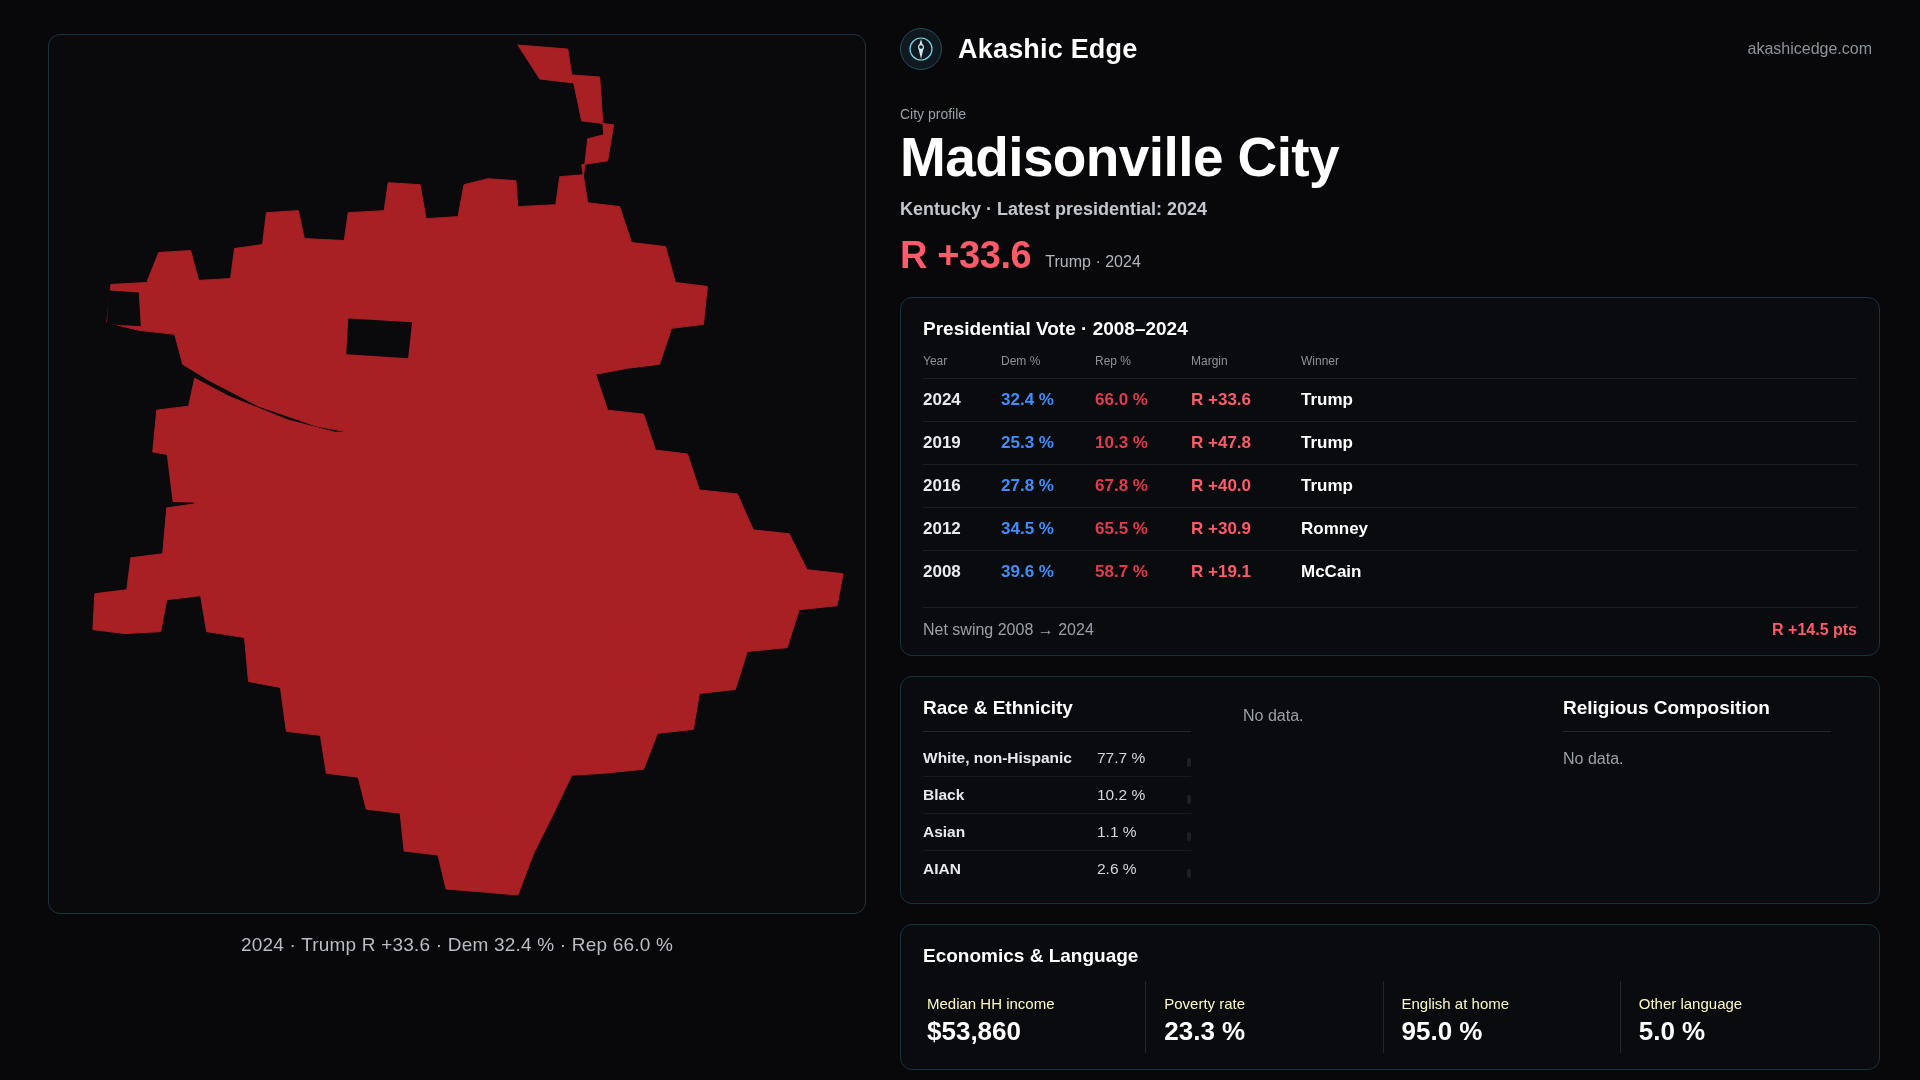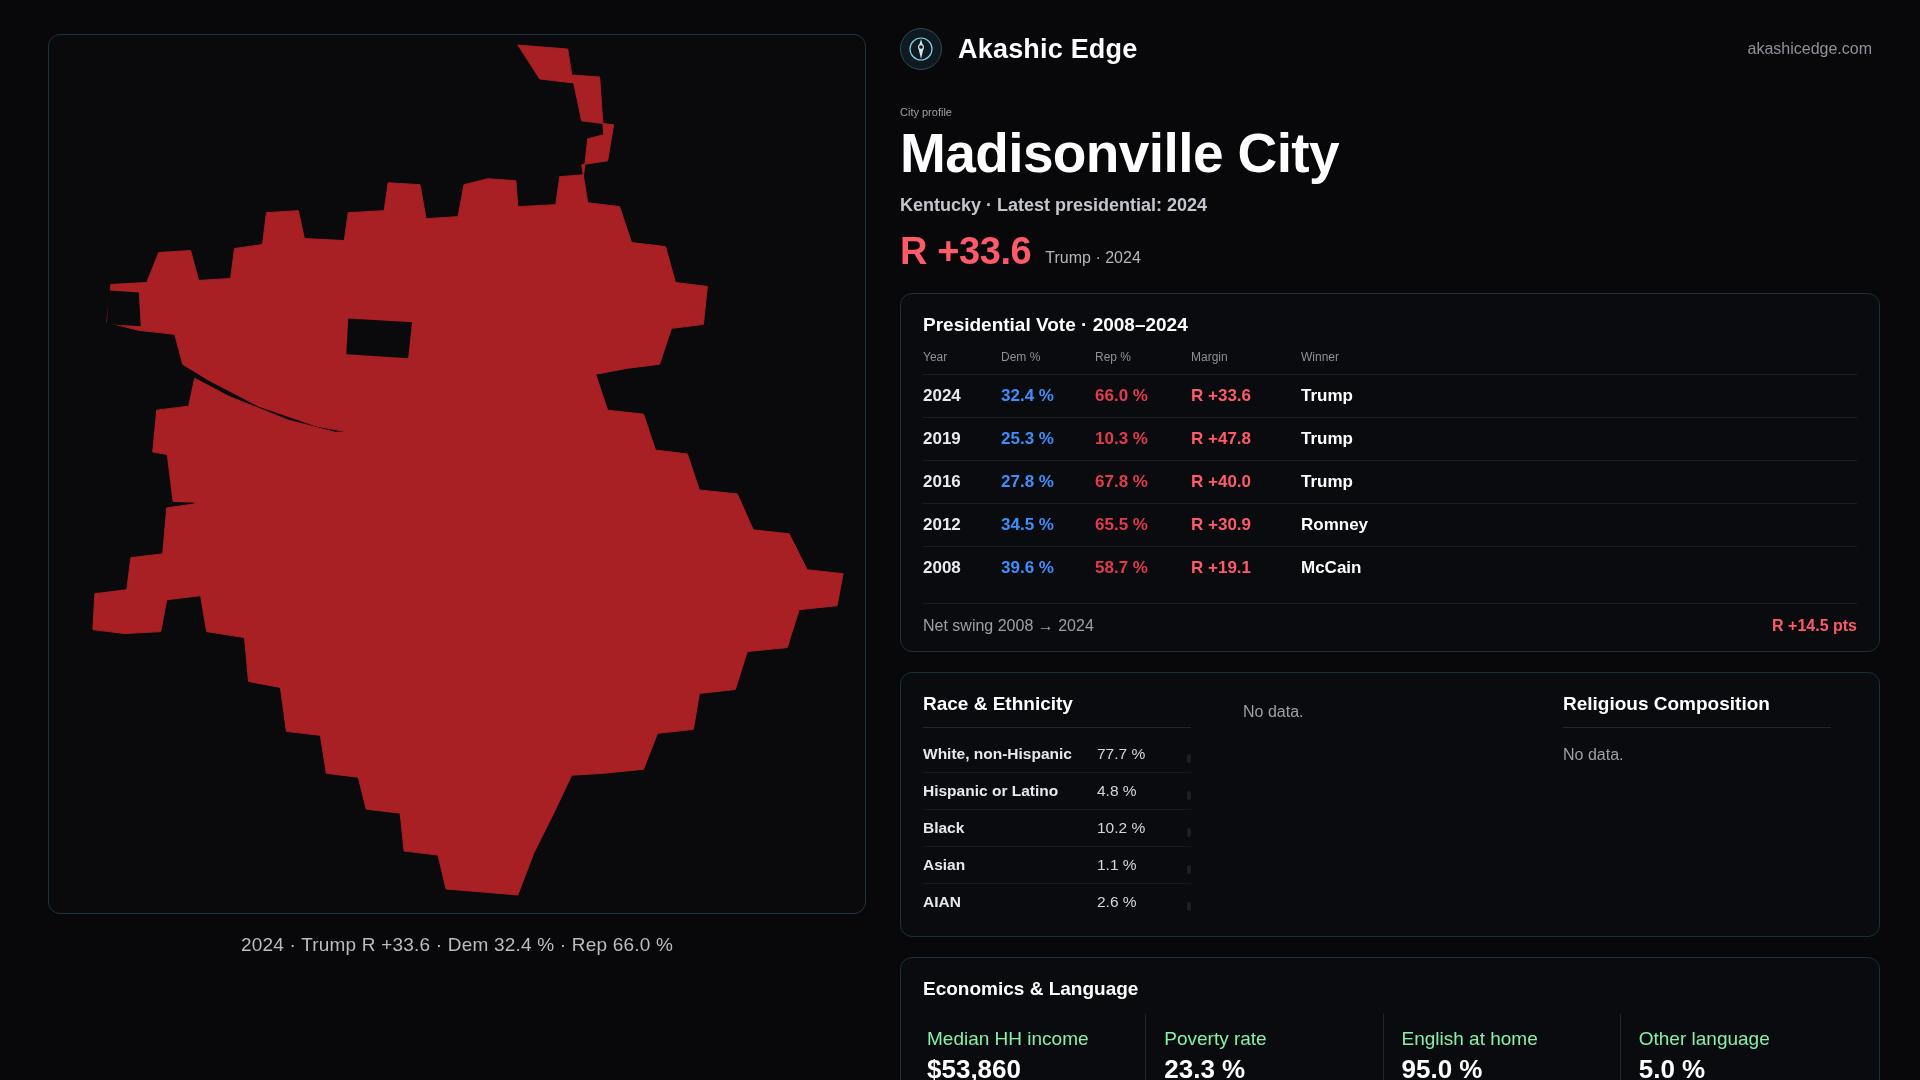"City profile" .eyebrow { font-size: 11px -> 14px }
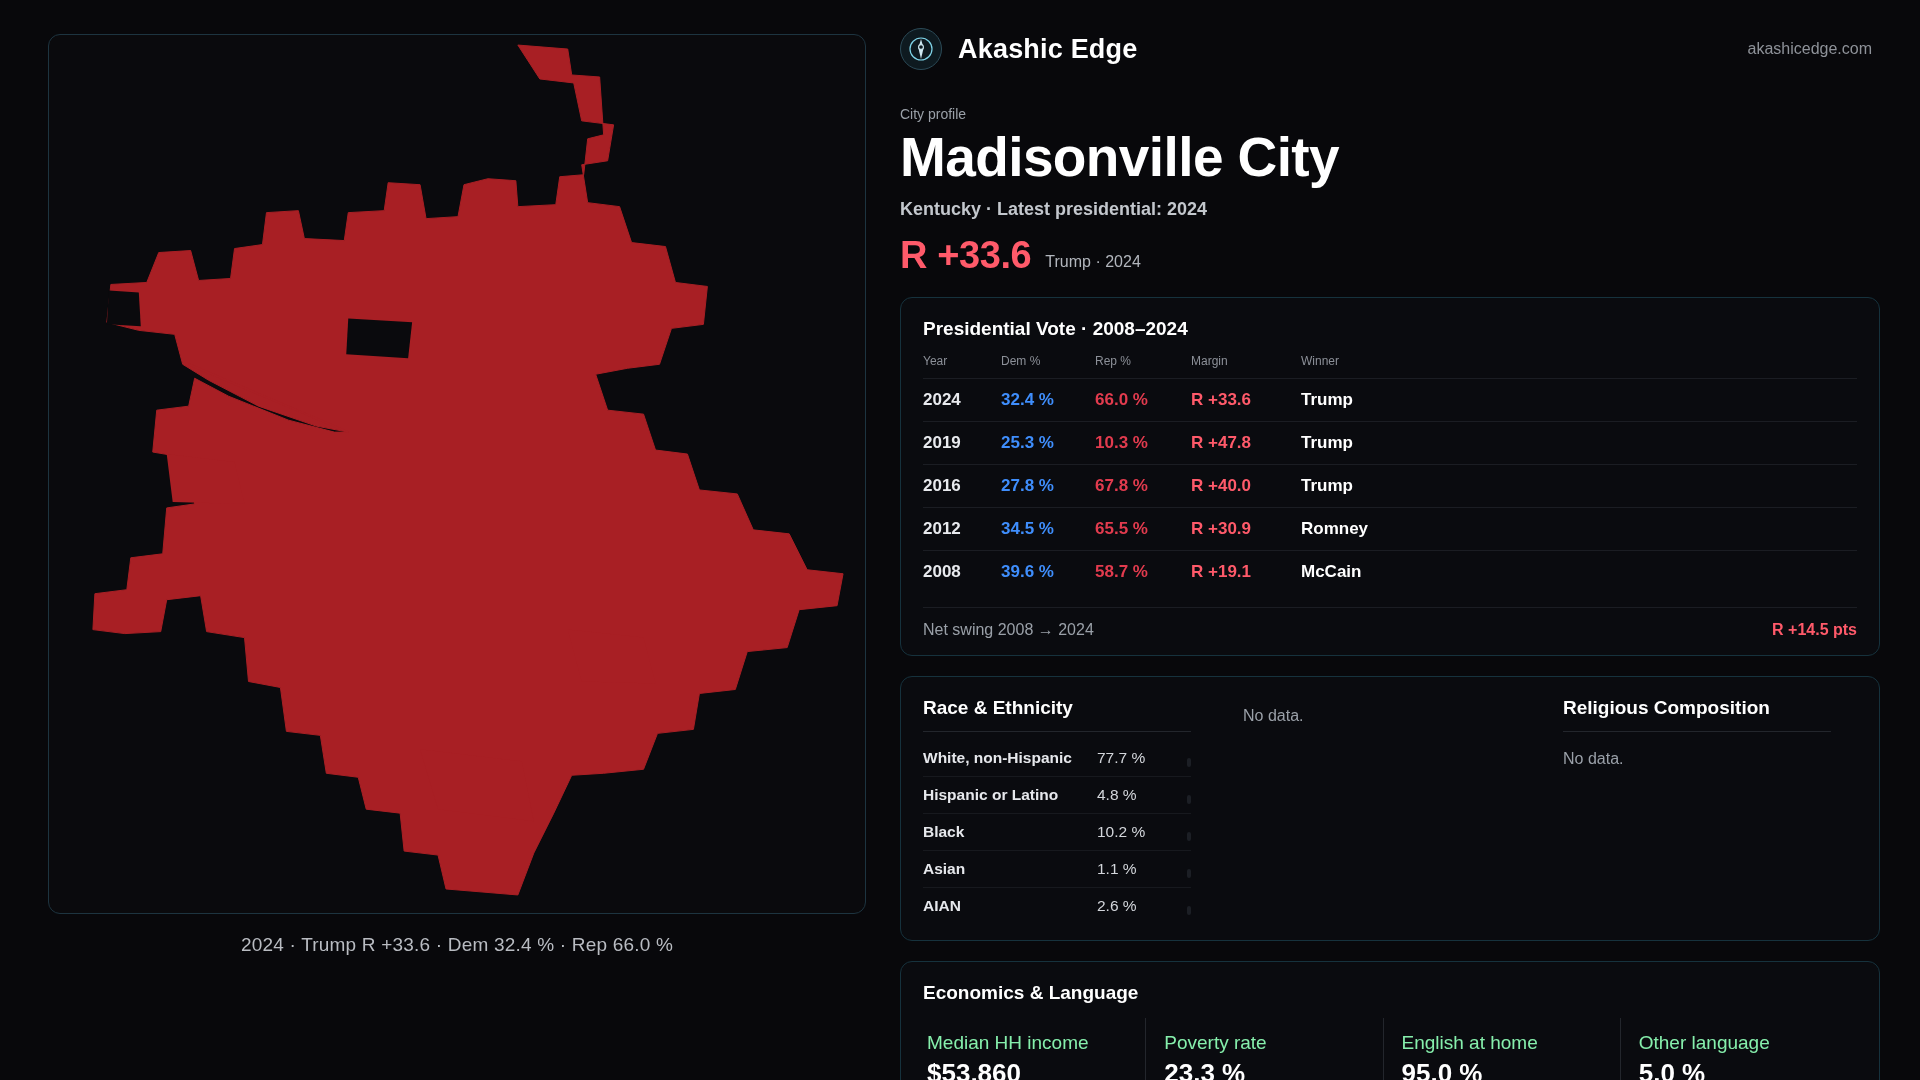"Hispanic or Latino" div.race-row { html: <div> <span>Hispanic or Latino</span> <span>4.8 %</span> <span> <span></span> </span> </div> -> none }
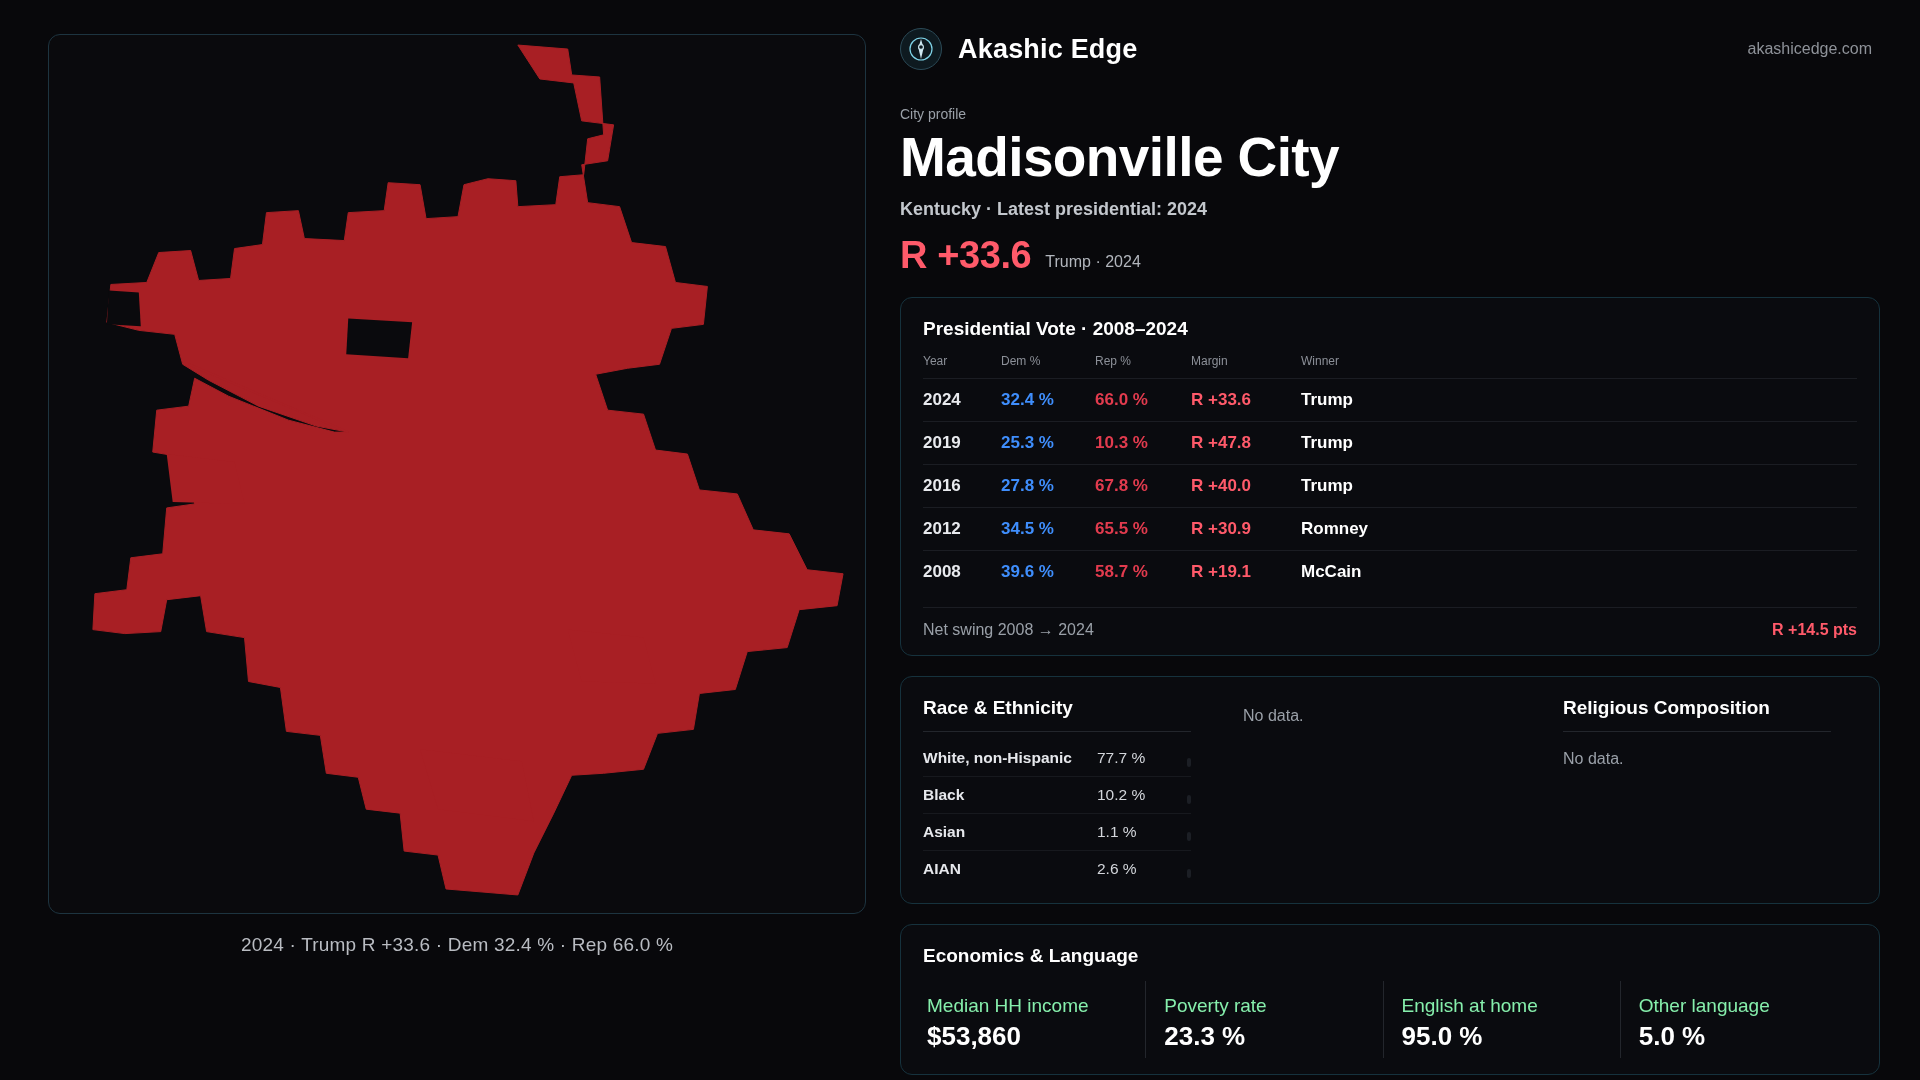"Median HH income" .econ-label { color: #86efac -> #fef9c3; font-size: 19px -> 15px }
